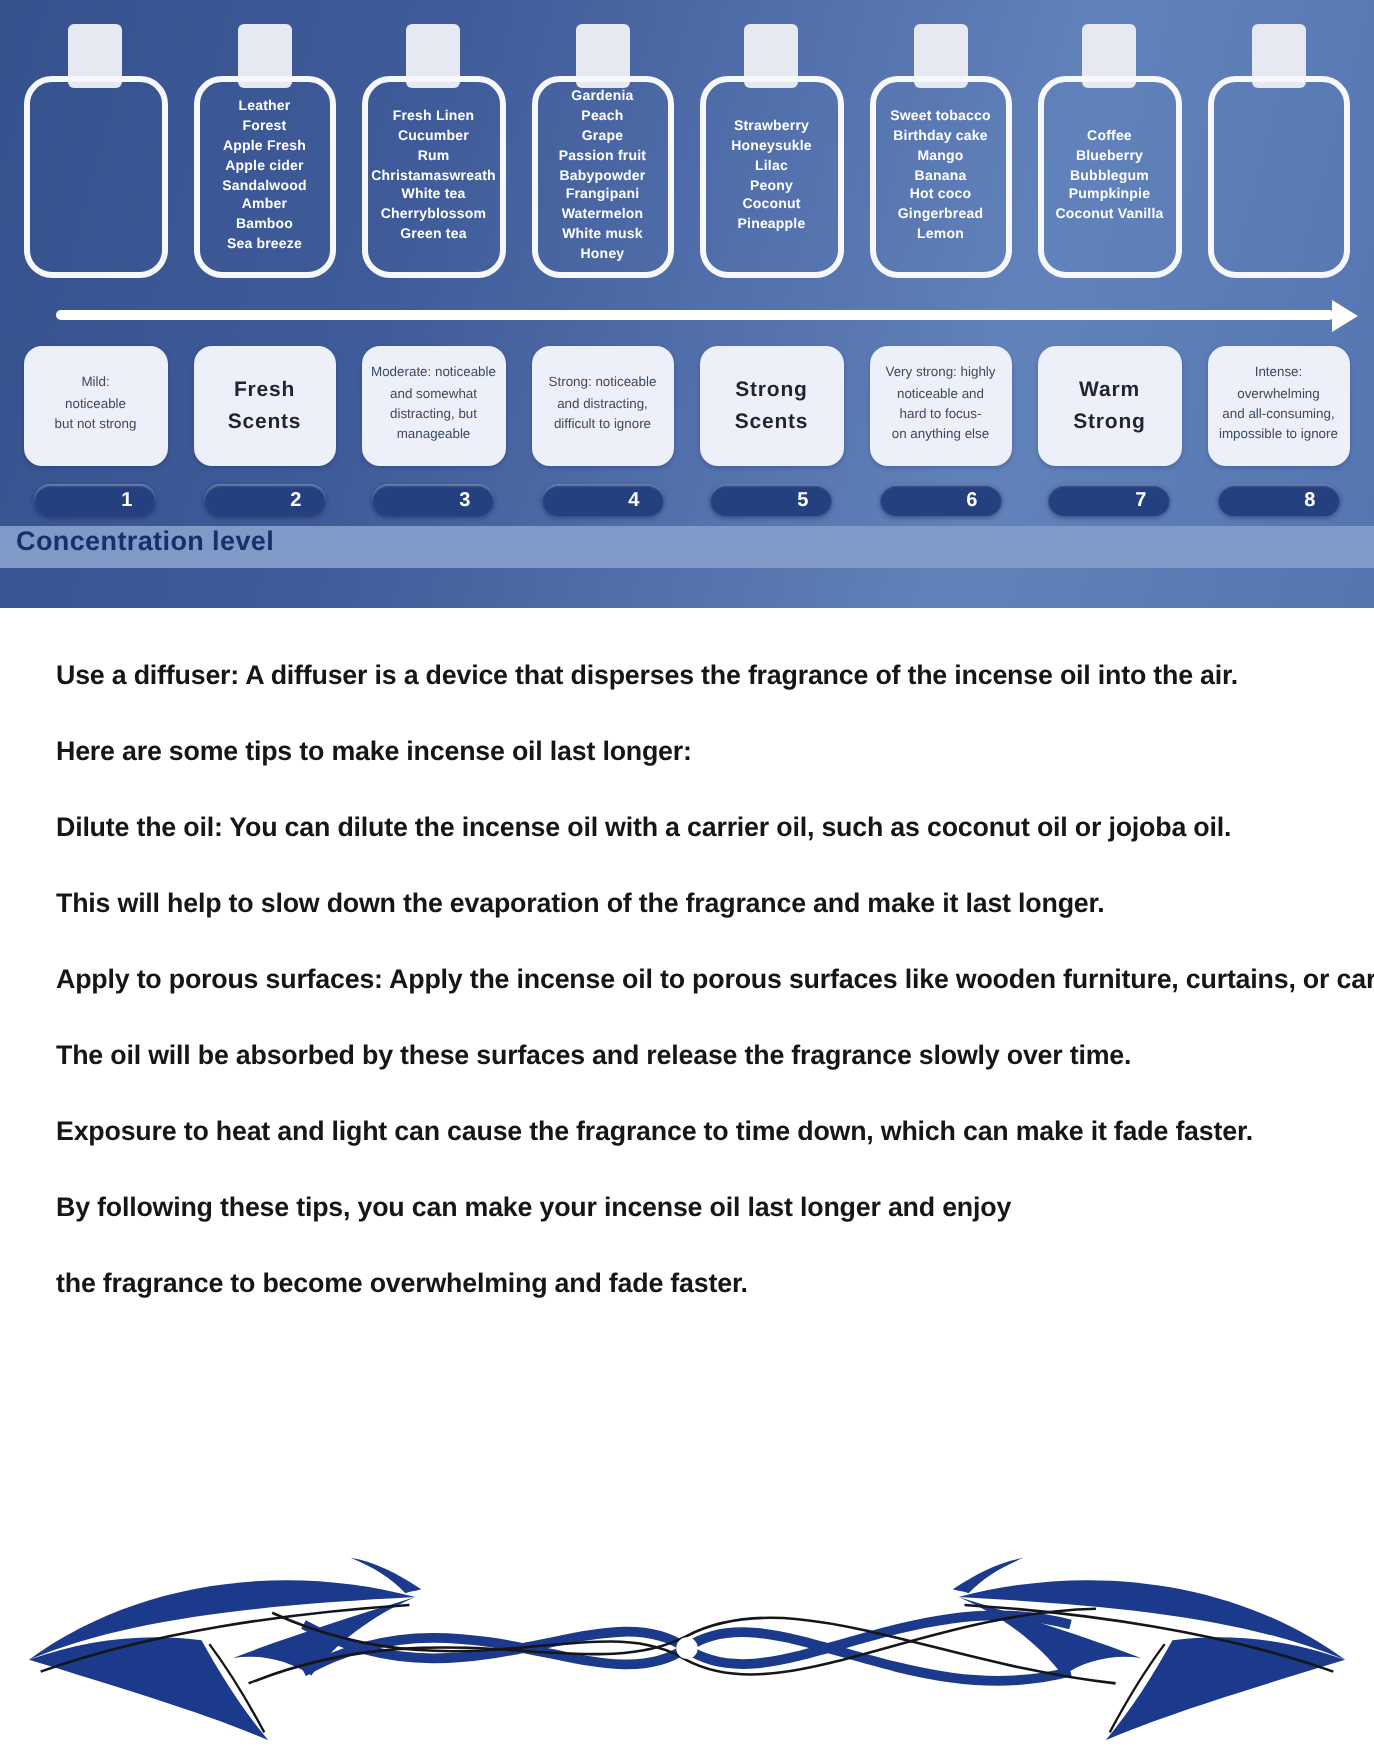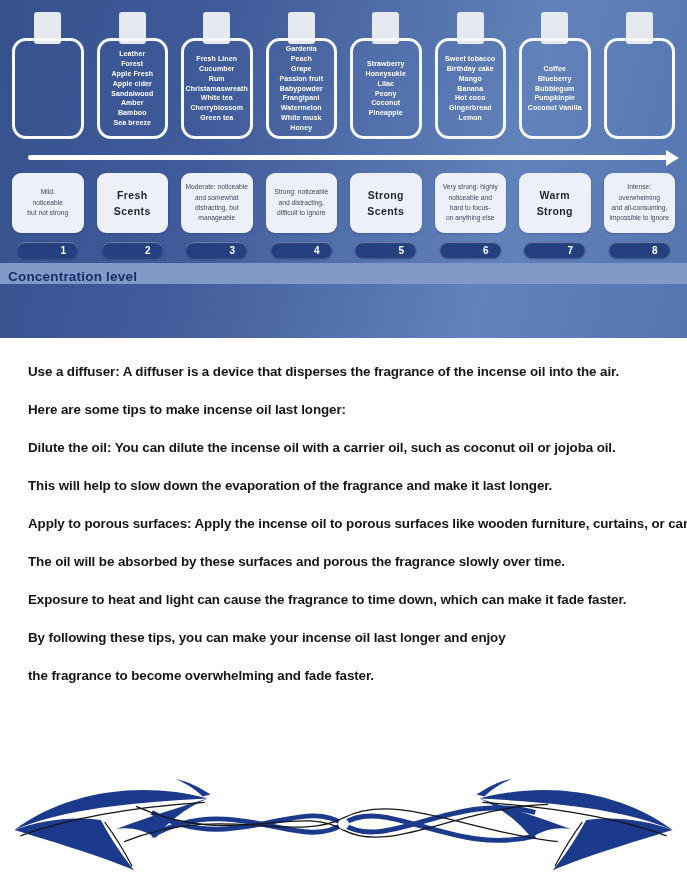"Fresh Scents" .panel { height: 338px -> 304px }
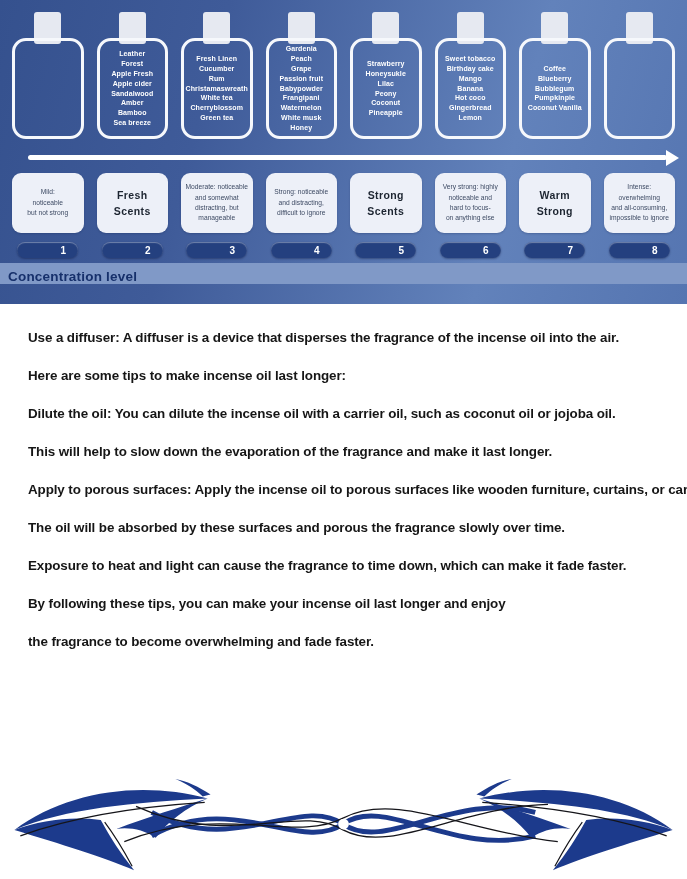"Concentration level" .strip { align-items: flex-end -> flex-start }
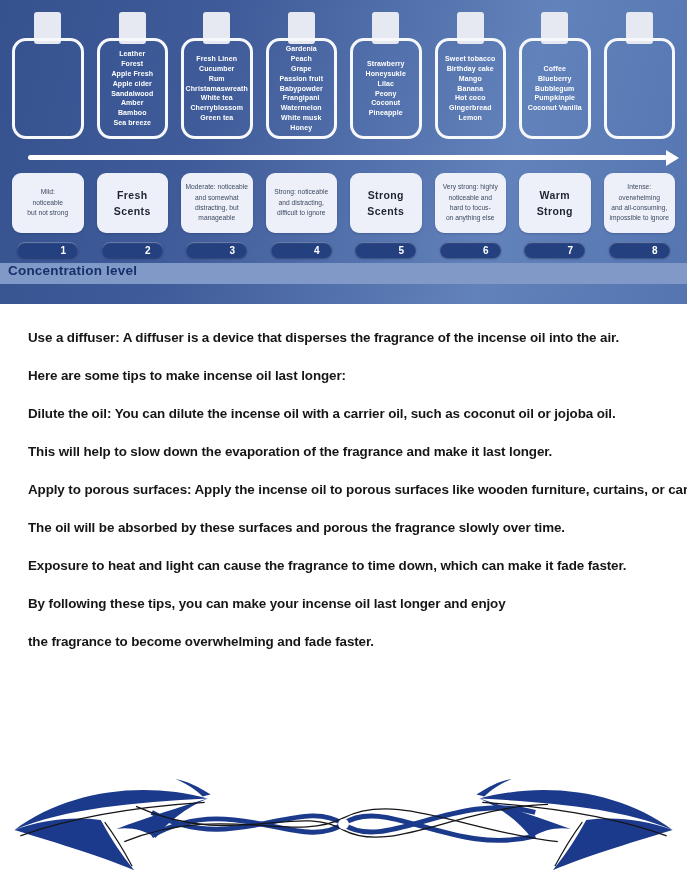"The oil will be absorbed" div.tip-line { text: porous -> release }
